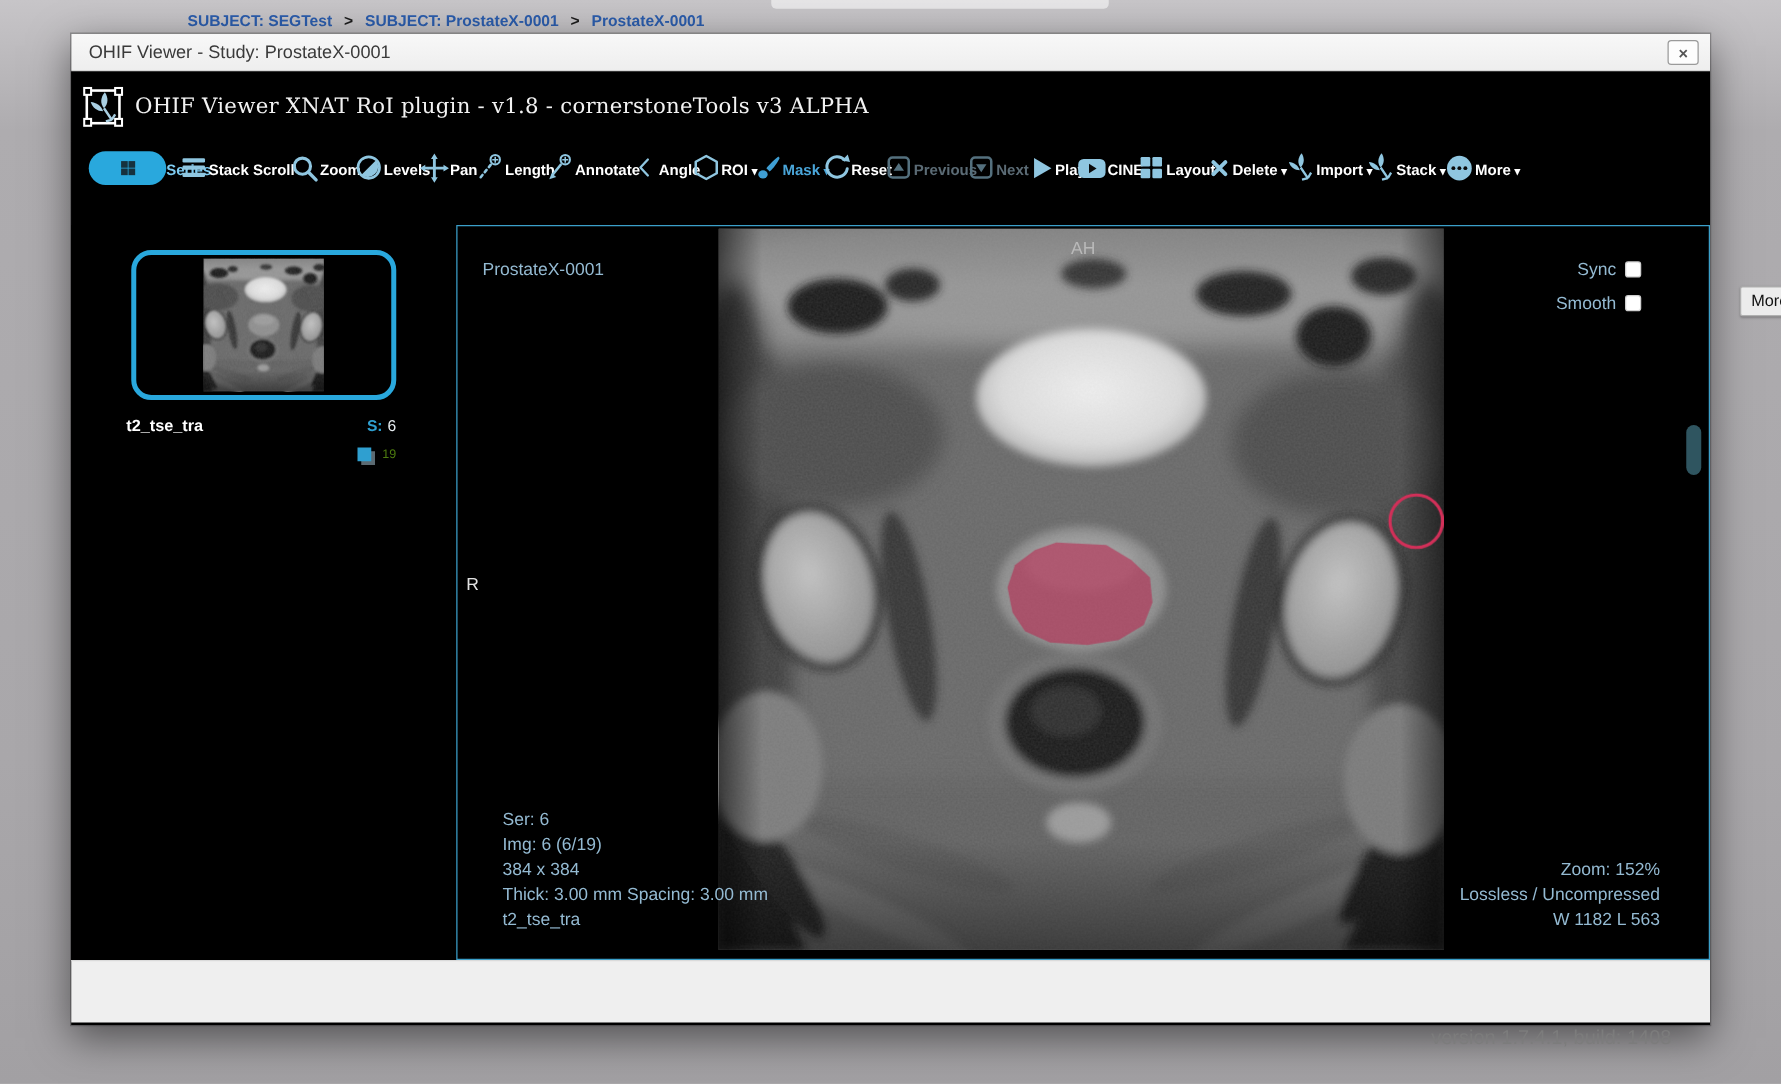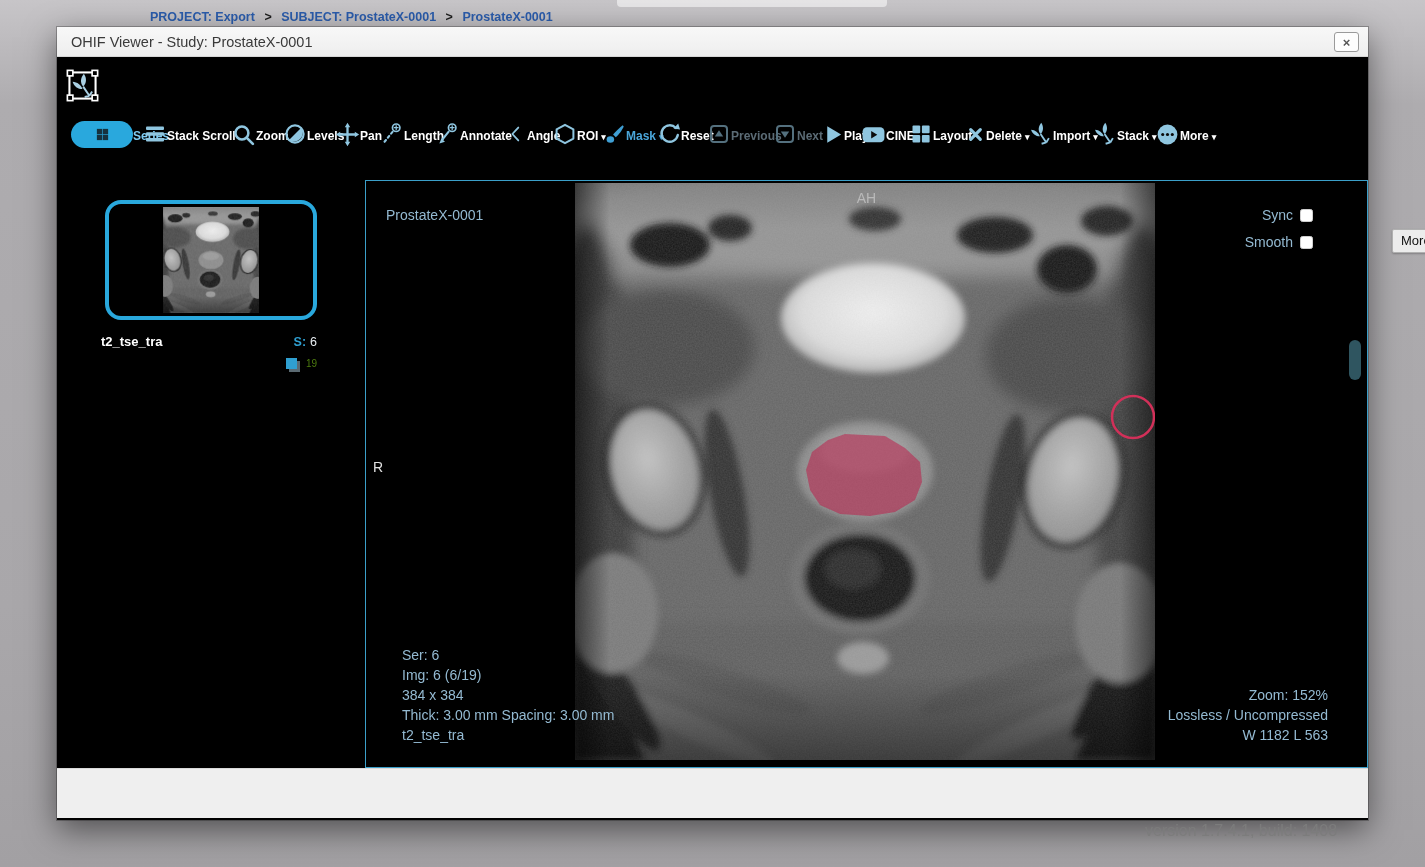"PROJECT: Export" a { text: PROJECT: Export -> SUBJECT: SEGTest }
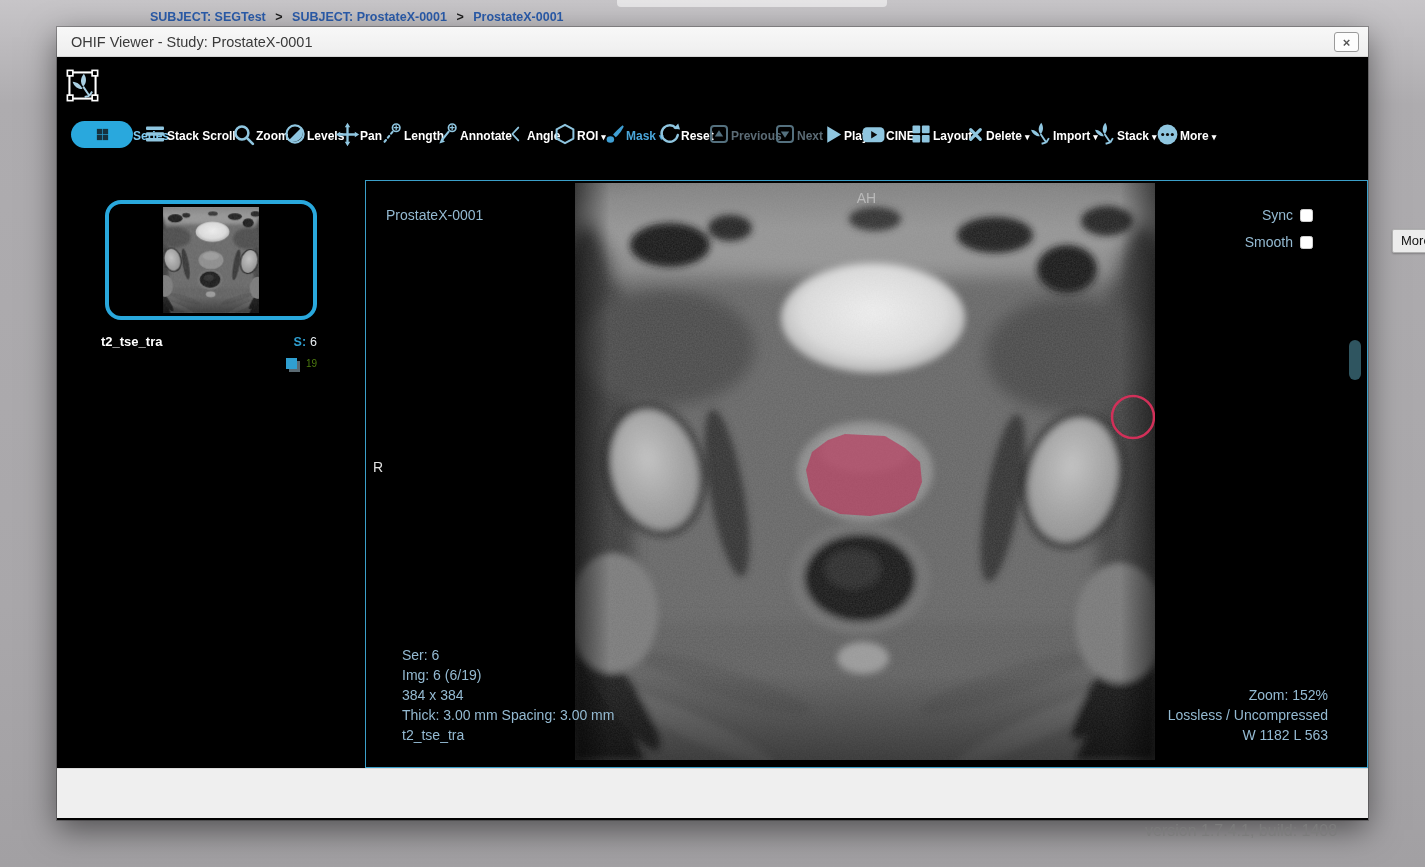"OHIF Viewer XNAT RoI plugin" span.plugin-title { html: none -> <span>OHIF Viewer XNAT RoI plugin - v1.8 - cornerstoneTools v3 ALPHA</span> }
